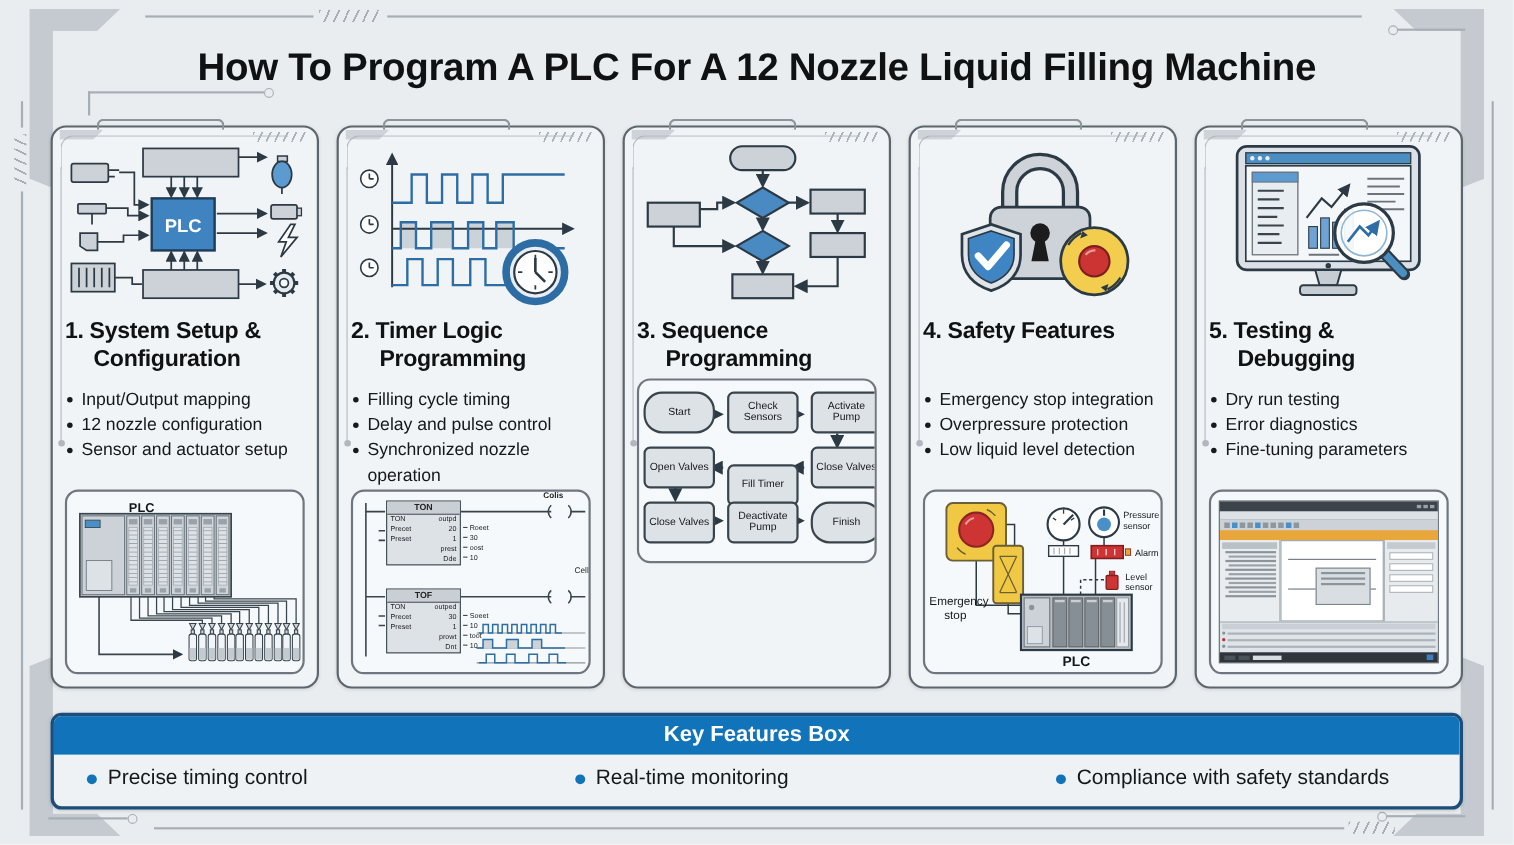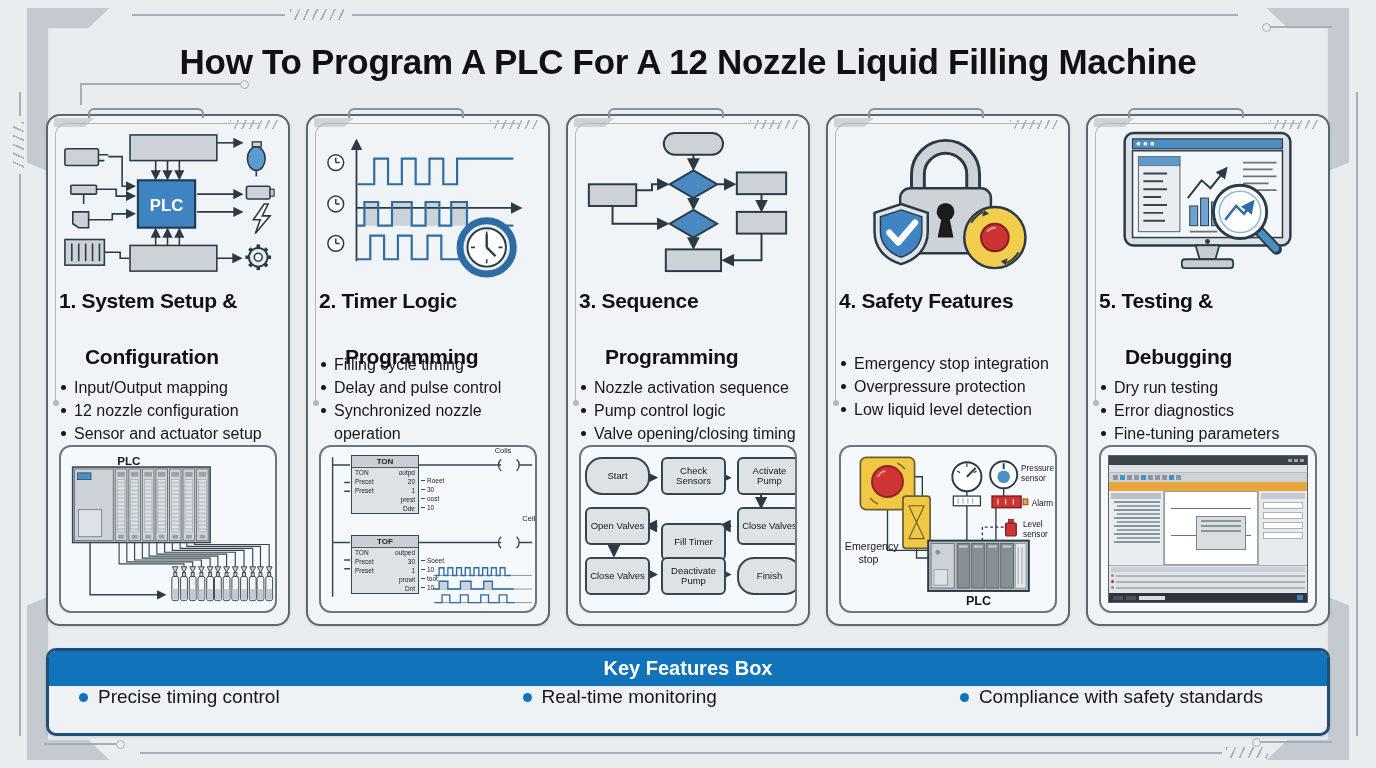"Configuration" .card-title .l2 { margin-top: 30px -> none }
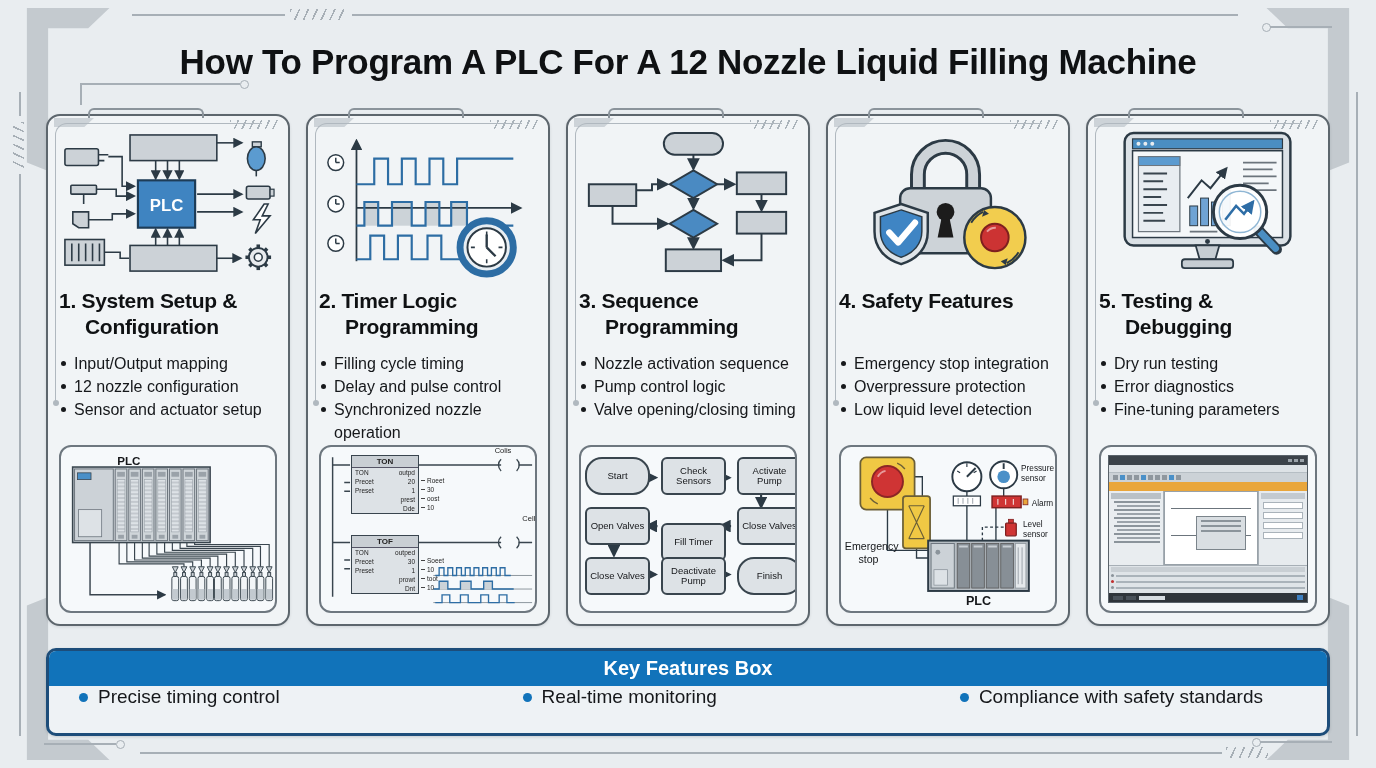"Nozzle activation sequence" ul.bullets { html: <ul> <li>Nozzle activation sequence</li> <li>Pump control logic</li> <li>Valve opening/closing timing</li> </ul> -> none }
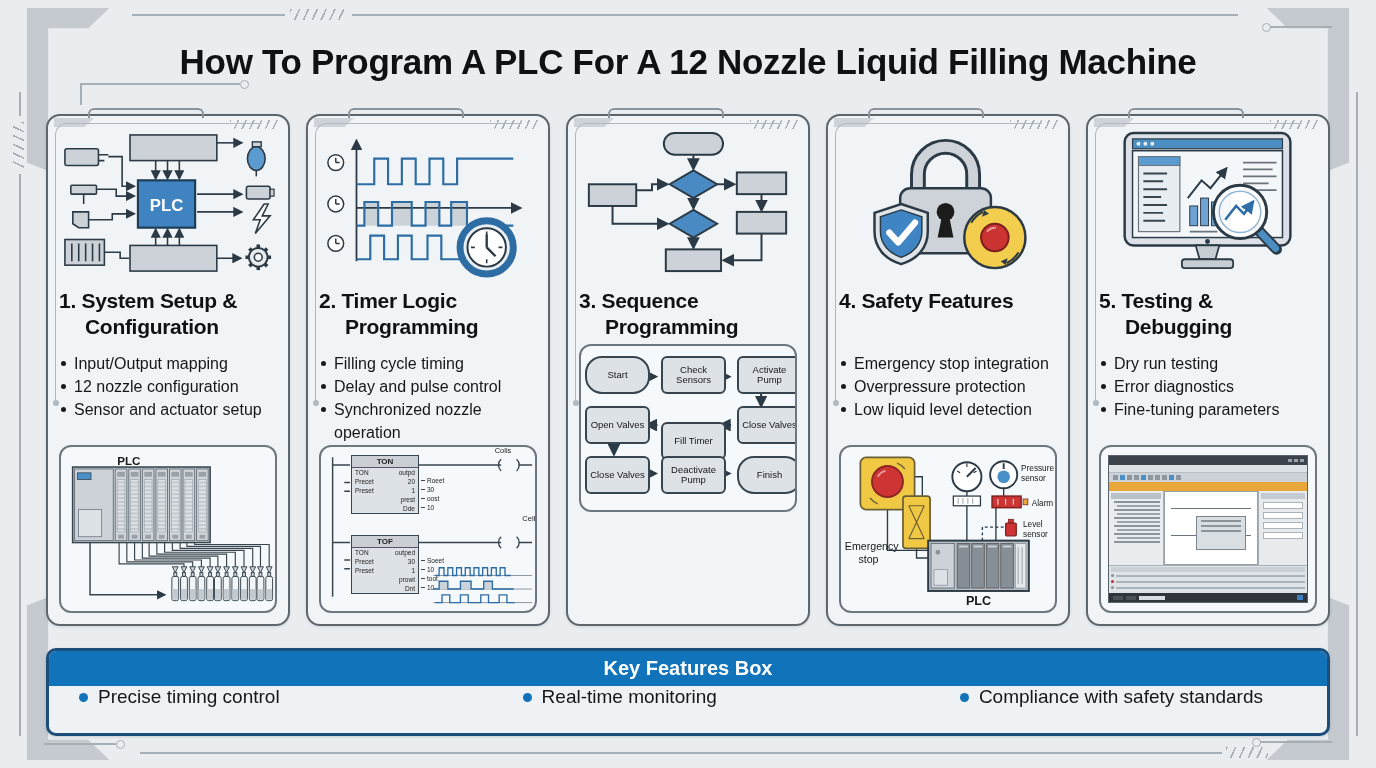"Colis" div.coil-lab { font-weight: none -> bold }
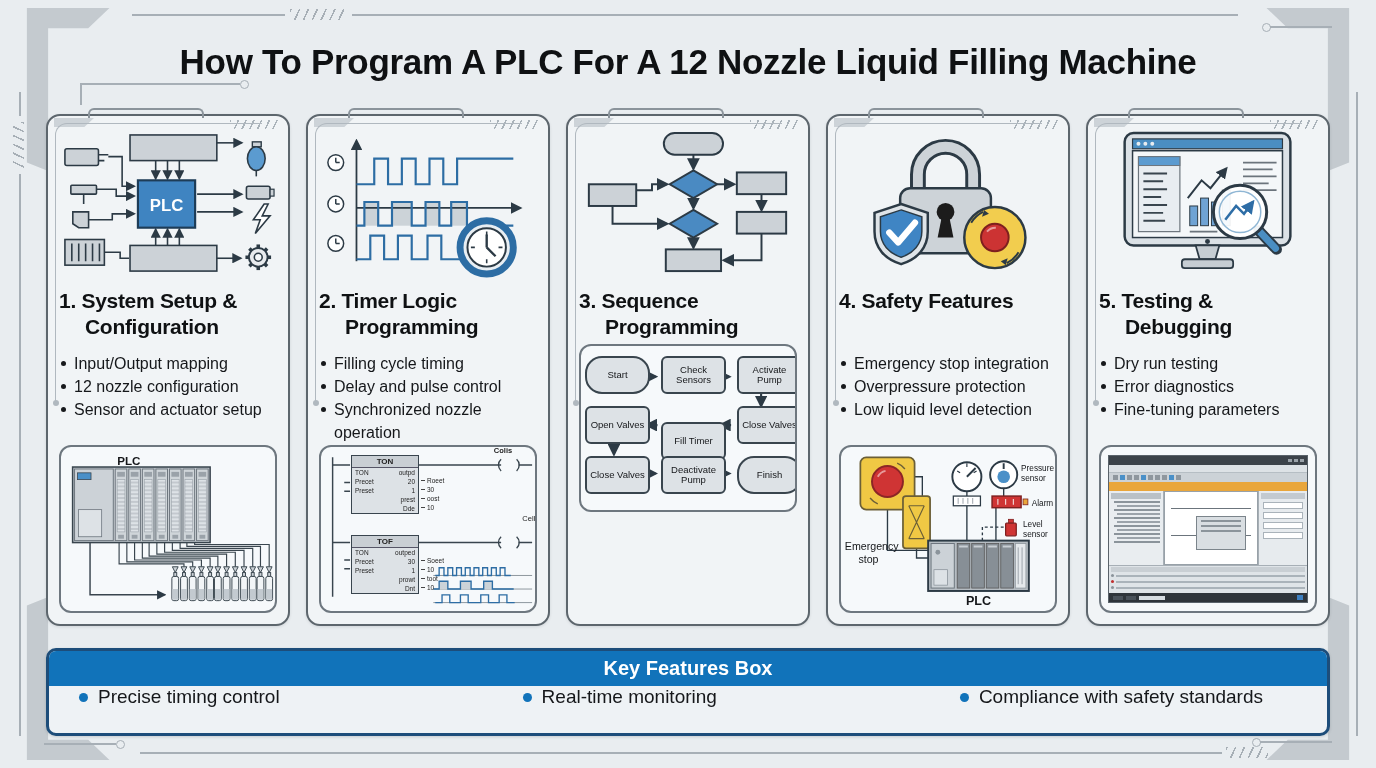"Precise timing control" .keybox-items { align-items: flex-start -> center }
